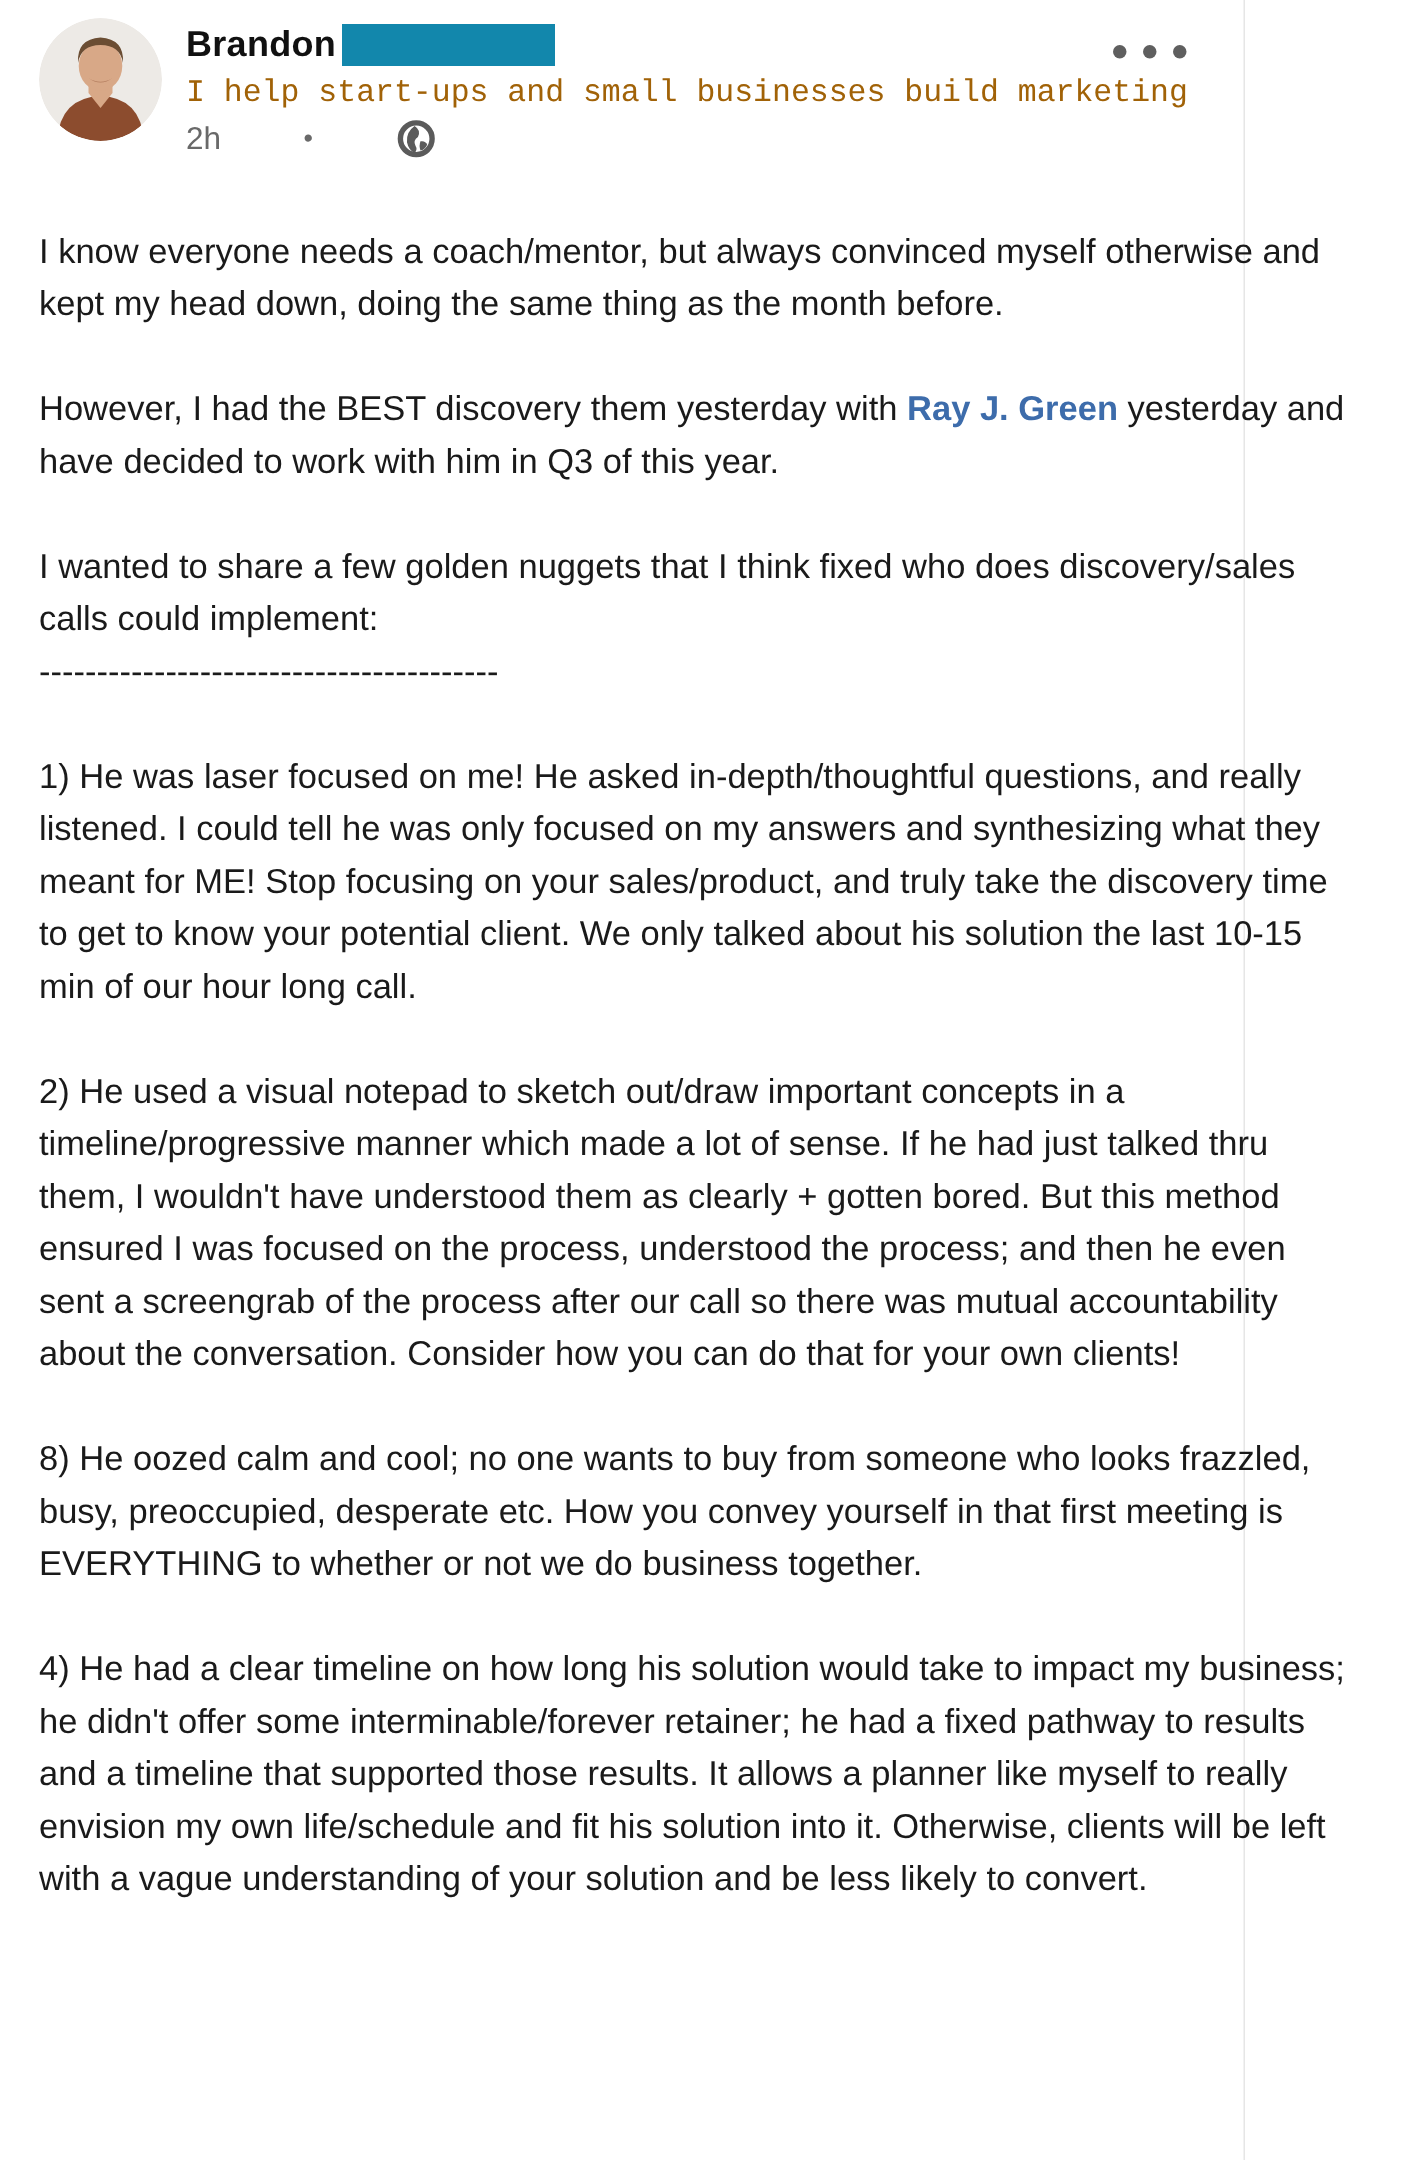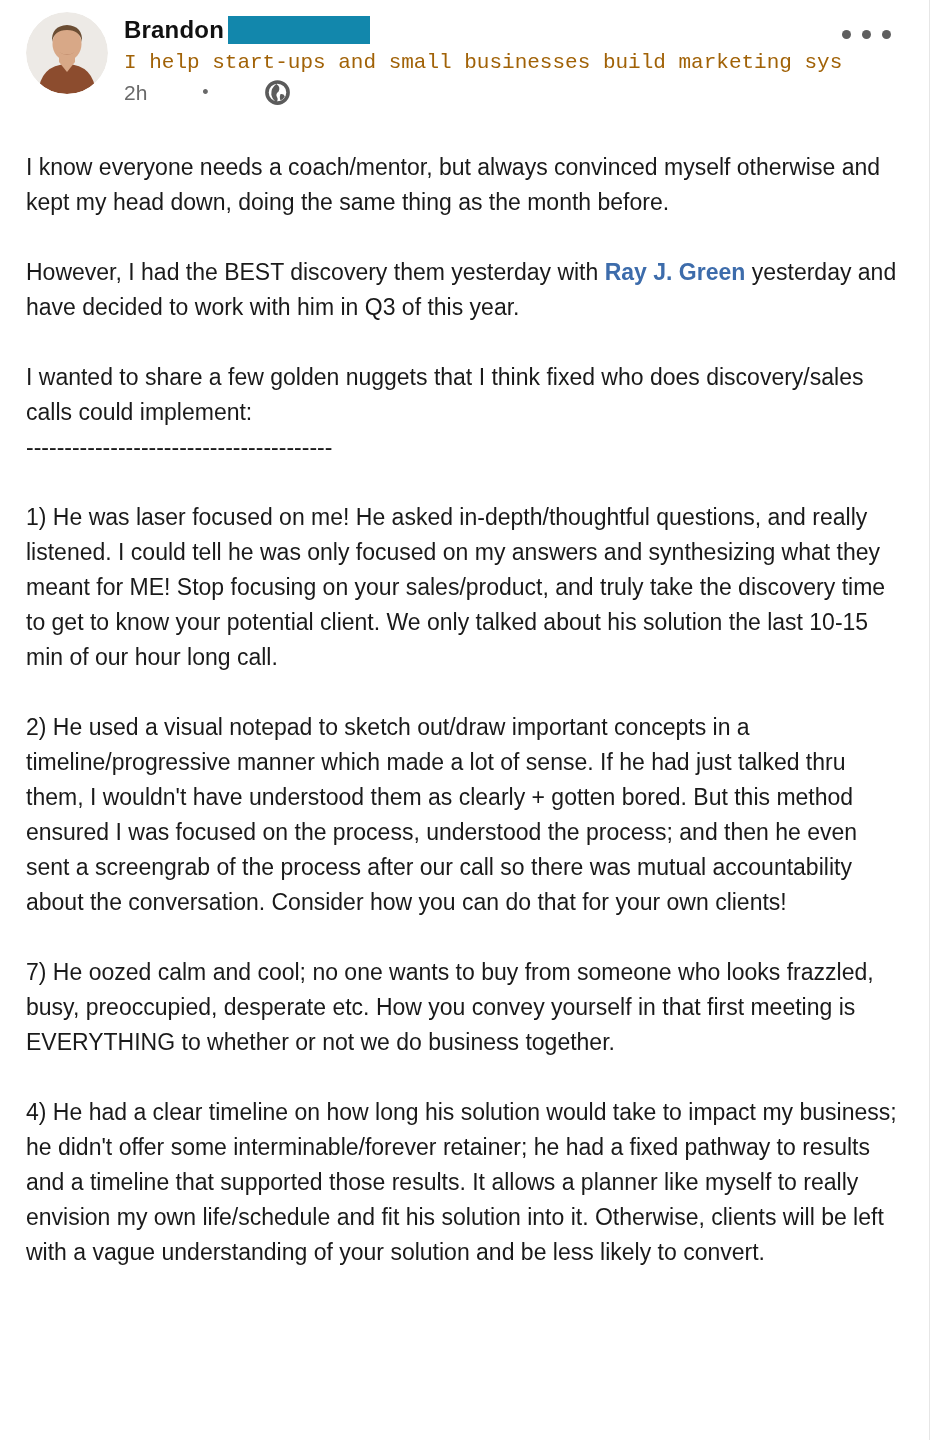"Brandon" .post-card { width: 930px -> 830px }
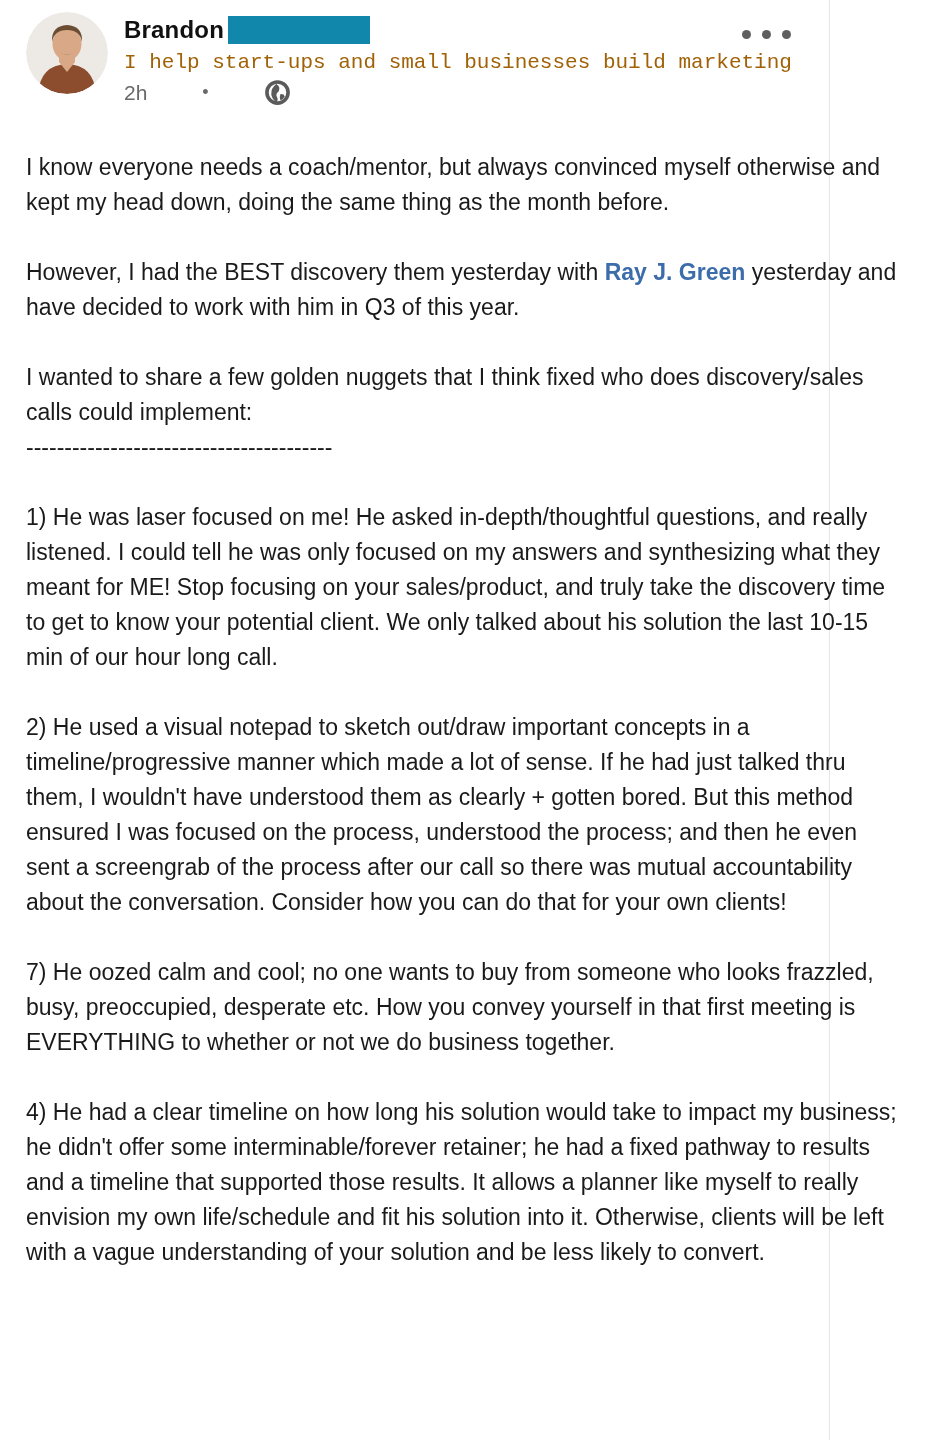"7) He oozed calm and" p { text: 7 -> 8 }
